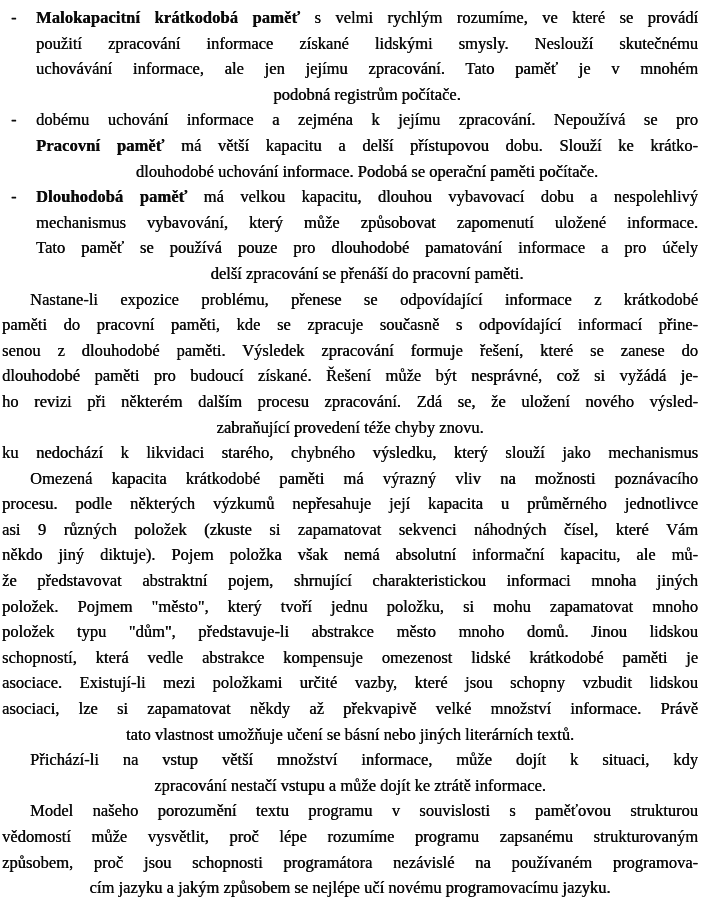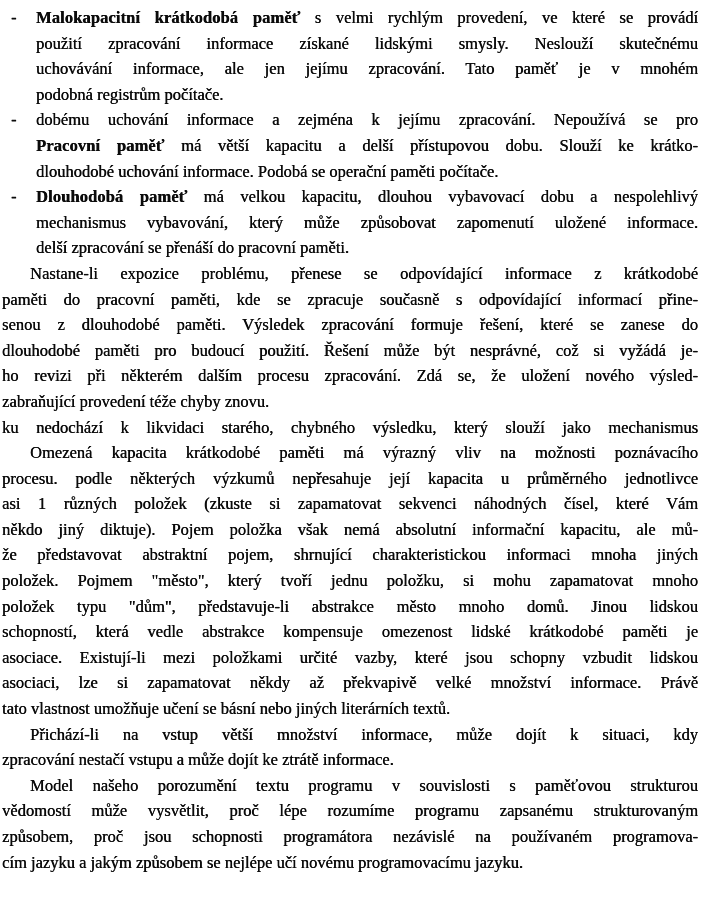"s velmi rychlým provedení, ve" span { text: provedení -> rozumíme }
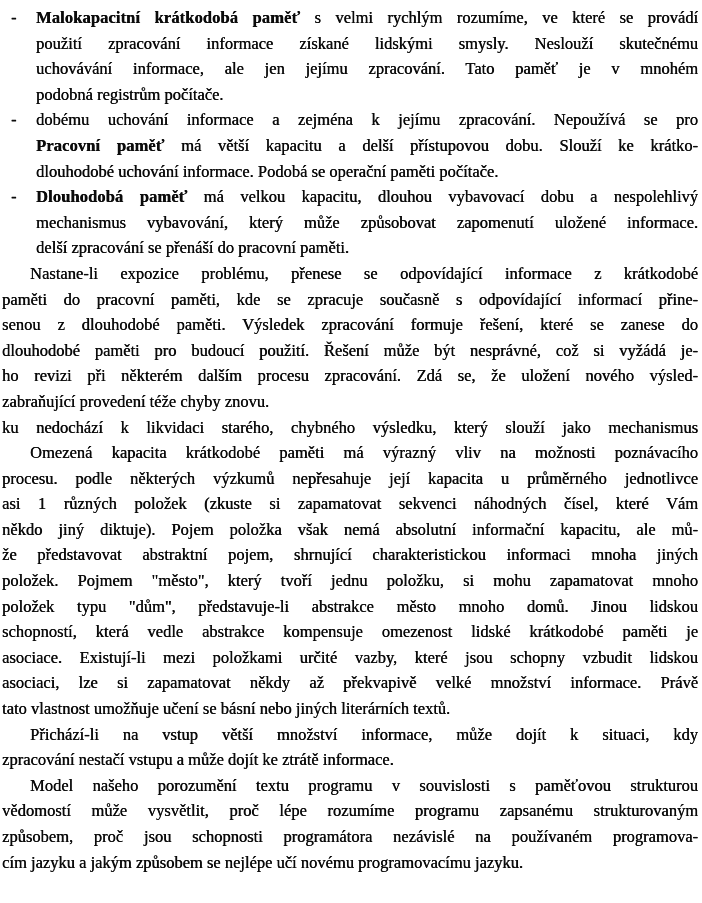"podobná registrům počítače." .line { text-align: left -> center }
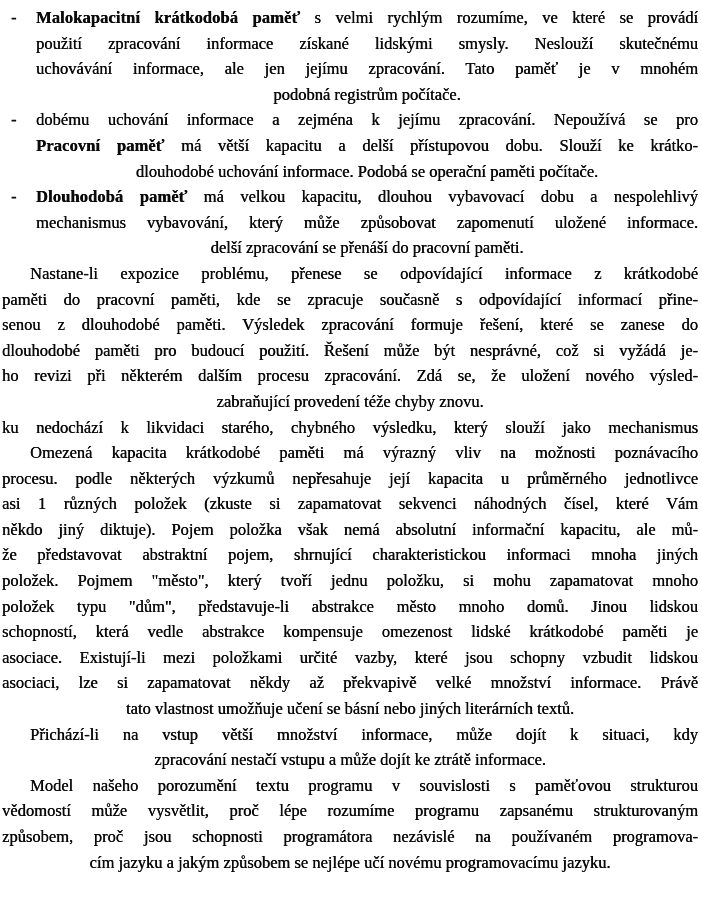"Tato paměť se používá pouze" div.line { html: none -> <div><span>Tato paměť se používá pouze pro dlouhodobé pamatování informace a pro účely</span></div> }
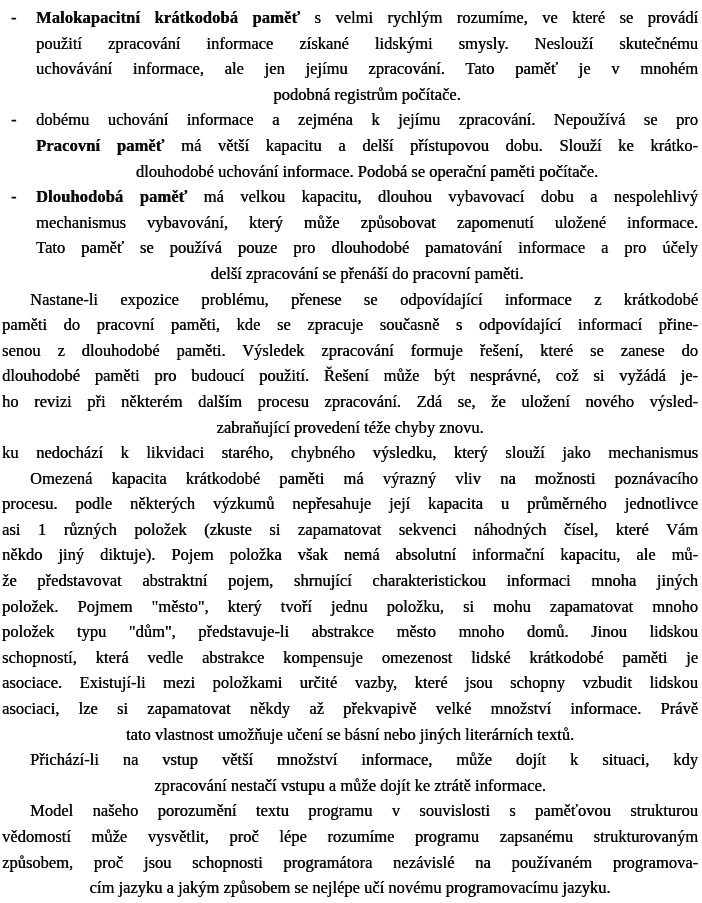"dlouhodobé paměti pro budoucí použití." span { text: použití -> získané }
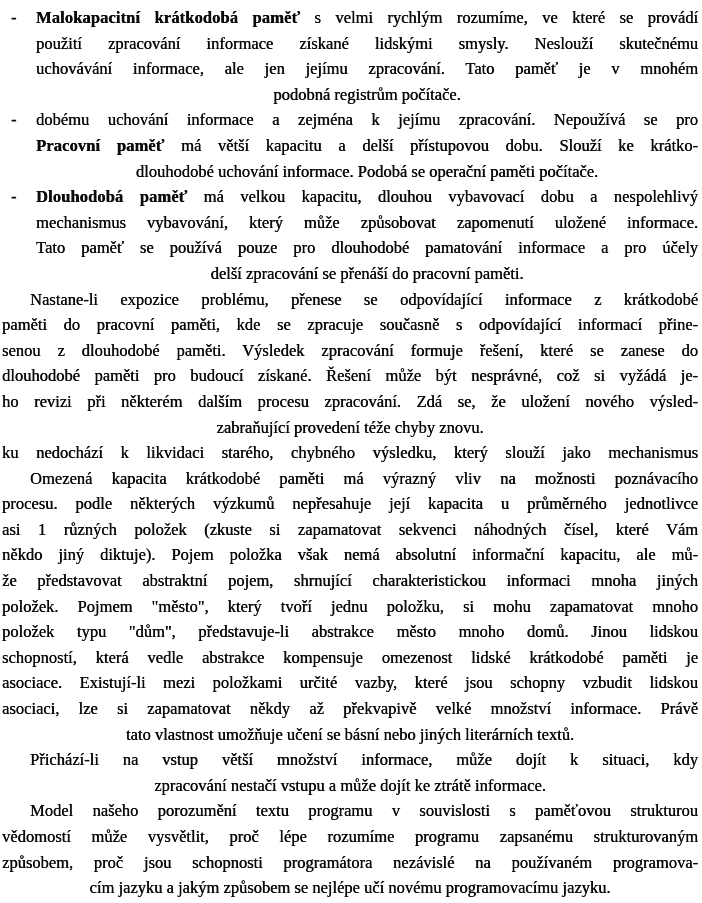"asi 1 různých položek (zkuste" span { text: 1 -> 9 }
